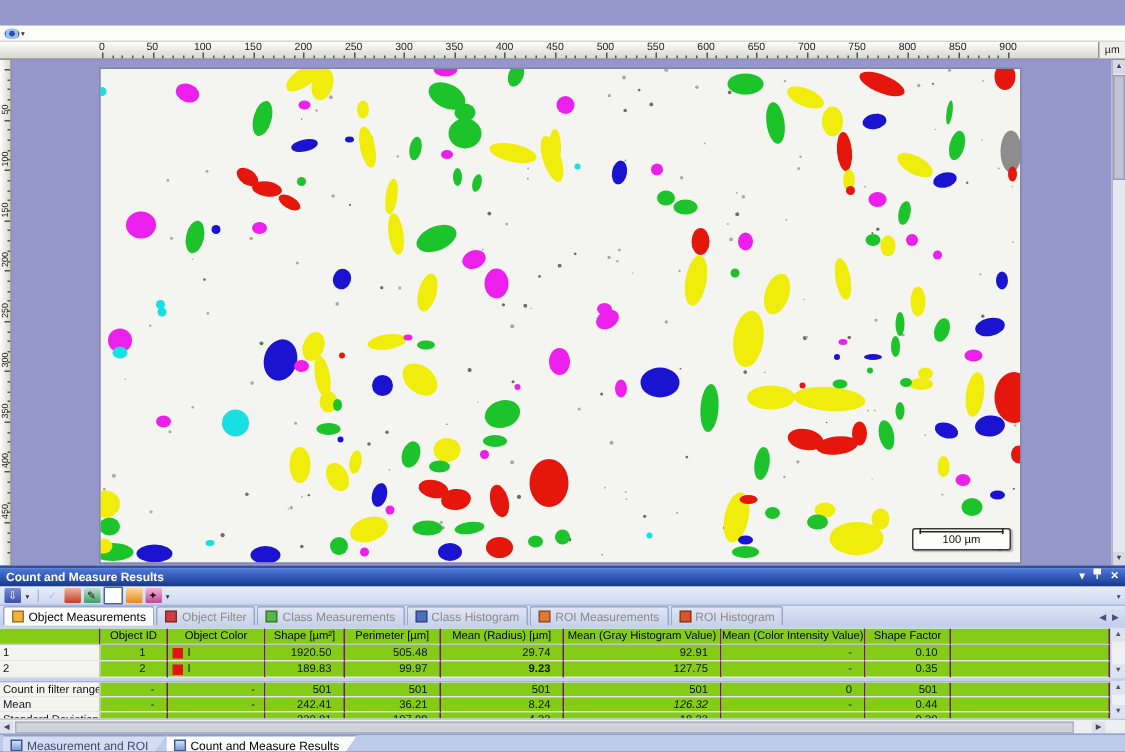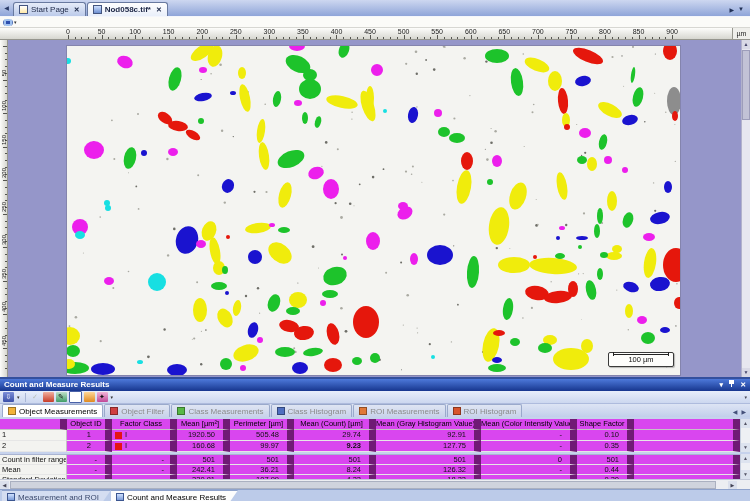"Start Page" div.doc-tabbar { html: <div> <div>◀</div> <div> <span></span> <span>Start Page</span> <span>✕</span> </div> <div> <span></span> <span>Nod058c.tif*</span> <span>✕</span> </div> <div> <span>▶</span> <span>▼</span> </div> </div> -> none }
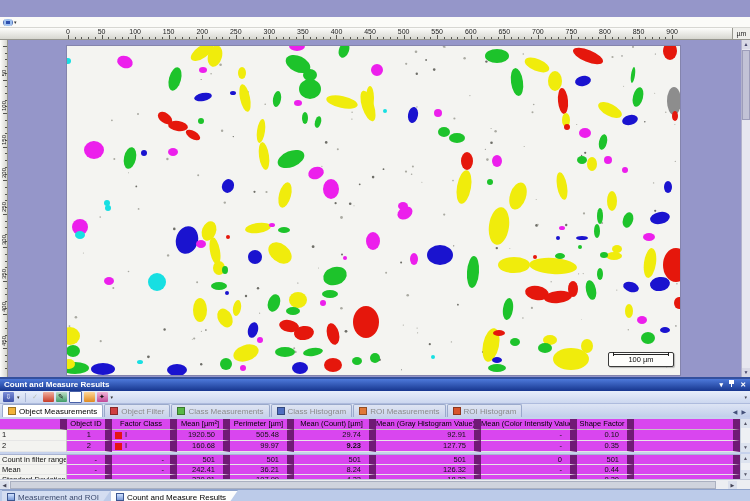"Object ID" .tcell { background: #d946ef -> #84cc16; border-right: 7px solid #701a75 -> 1px solid #701a75 }
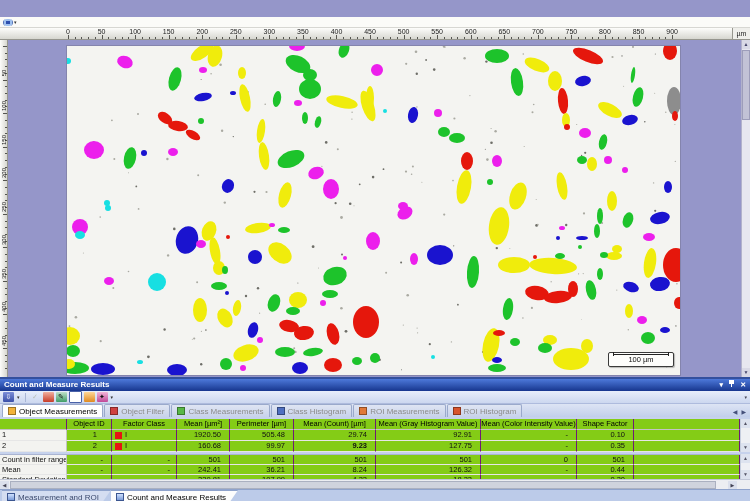"Factor Class" div.tcell { text: Factor Class -> Object Color }
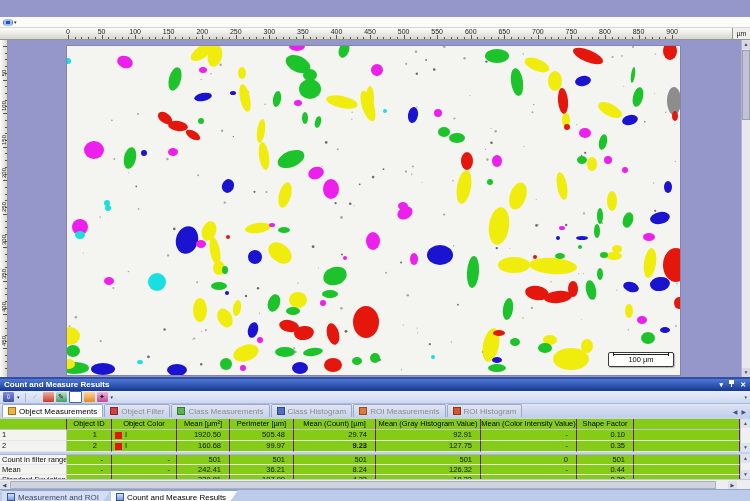"Mean [µm²]" div.tcell { text: Mean -> Shape }
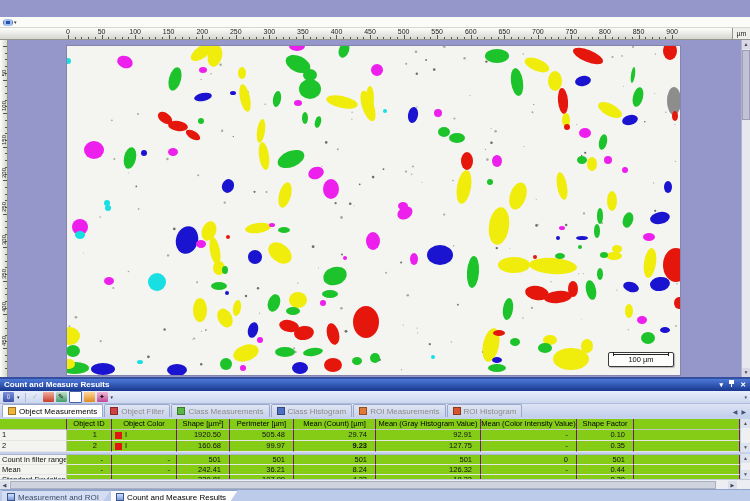"Mean (Count) [µm]" div.tcell { text: Count -> Radius }
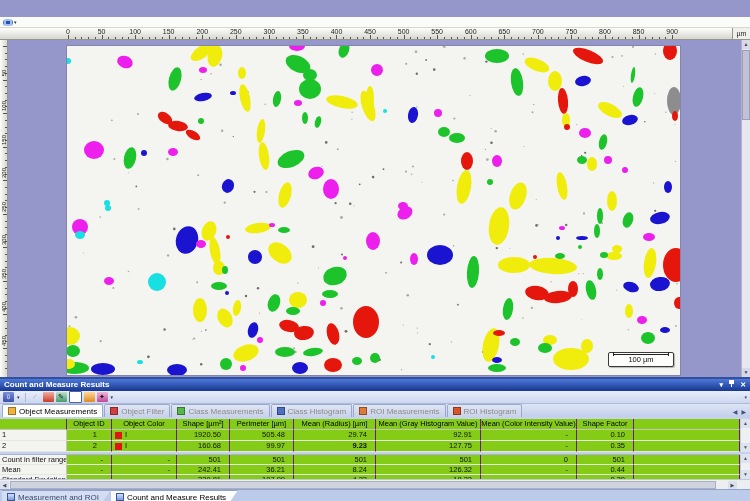"160.68" div.tcell { text: 160.68 -> 189.83 }
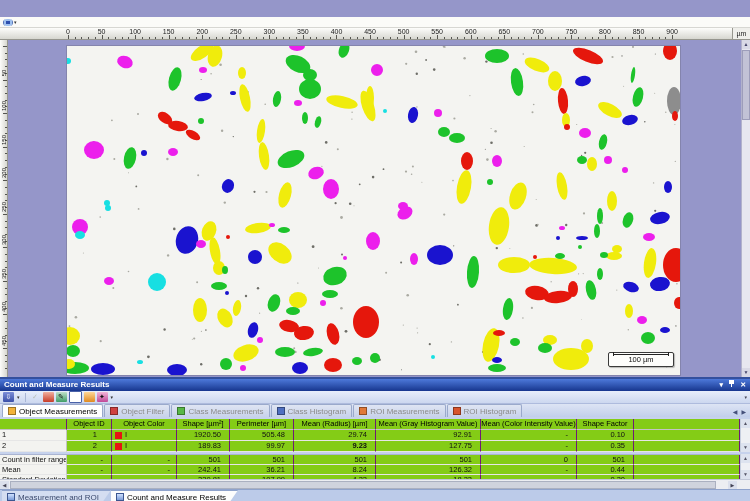"126.32" div.tcell { font-style: none -> italic }
